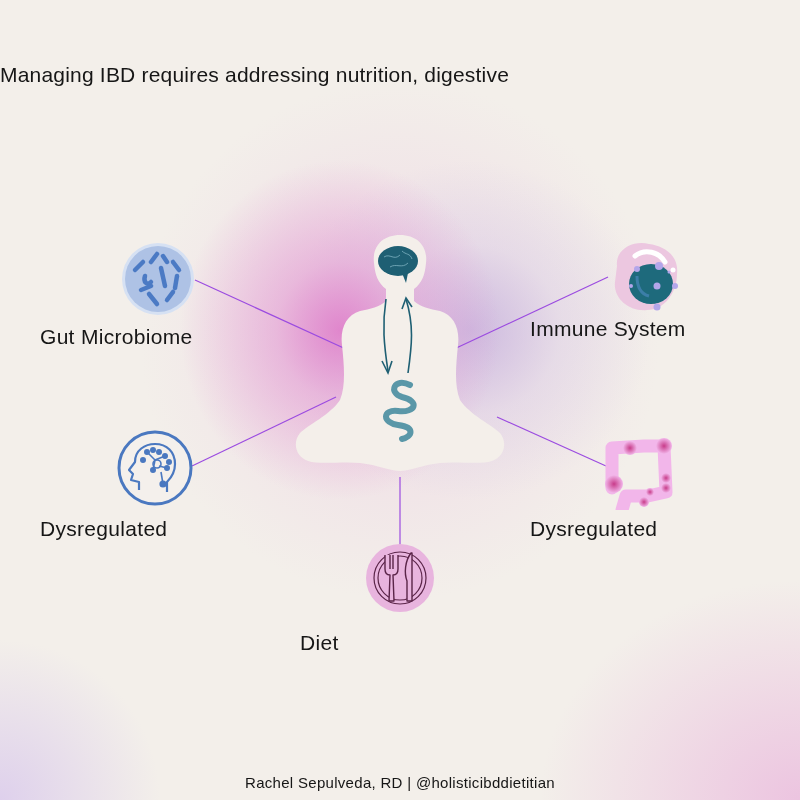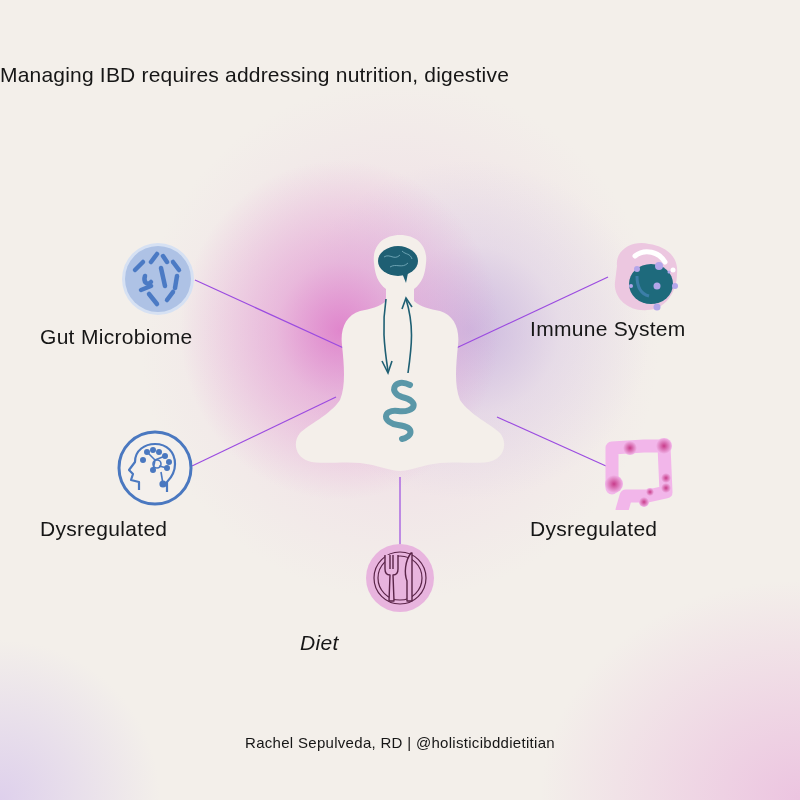"Diet" div.node-label { font-style: italic -> none }
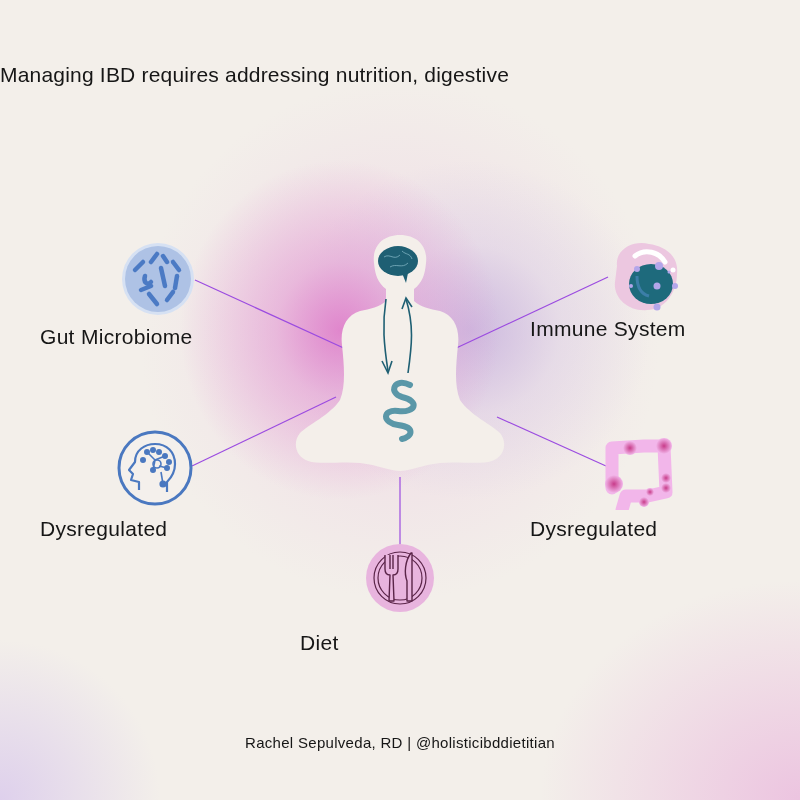"Rachel Sepulveda, RD |" .footer { top: 734px -> 774px }
